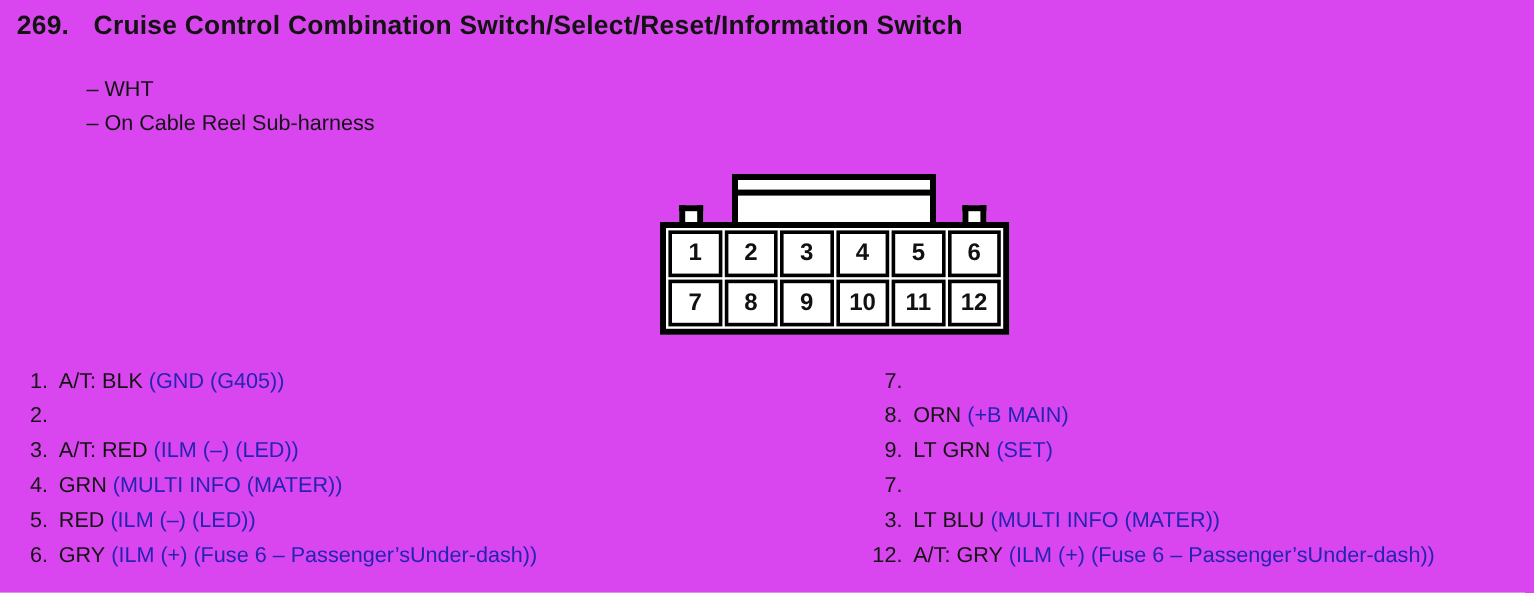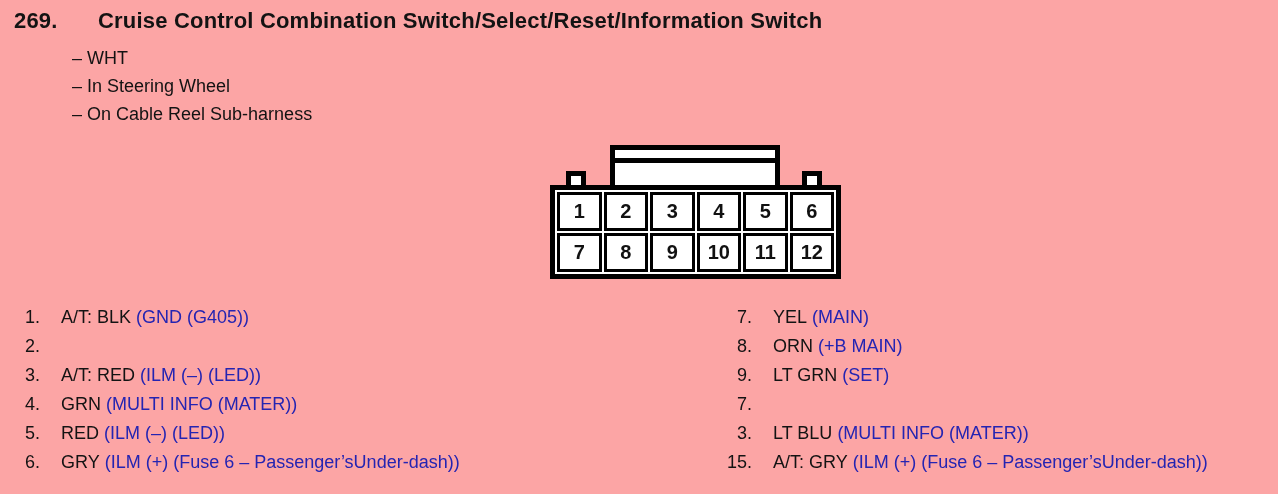"269." .page { background: #fca5a5 -> #d946ef }
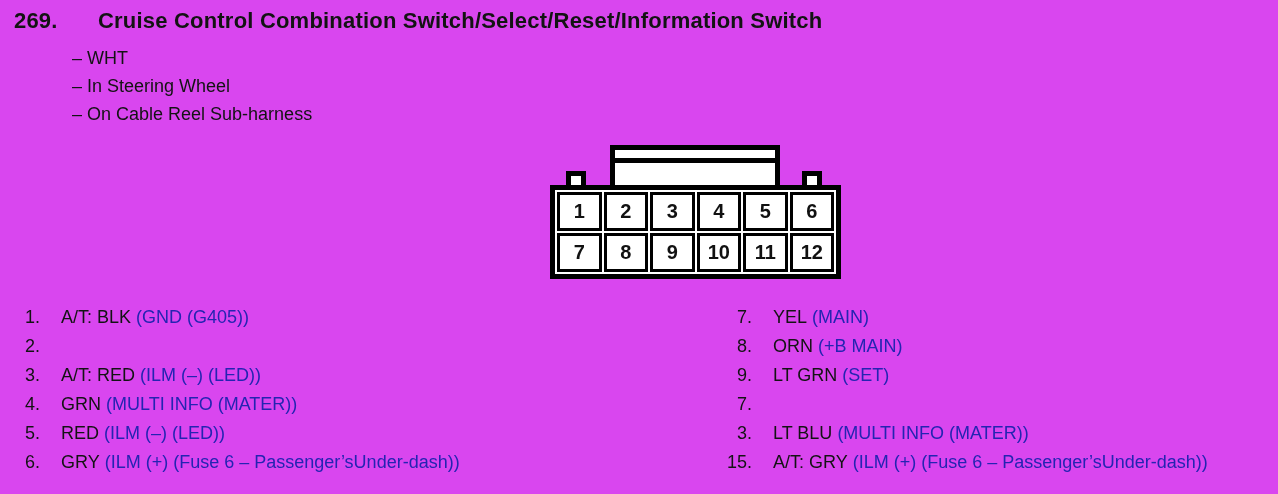"Cruise Control Combination" .title { margin-left: 20px -> none }
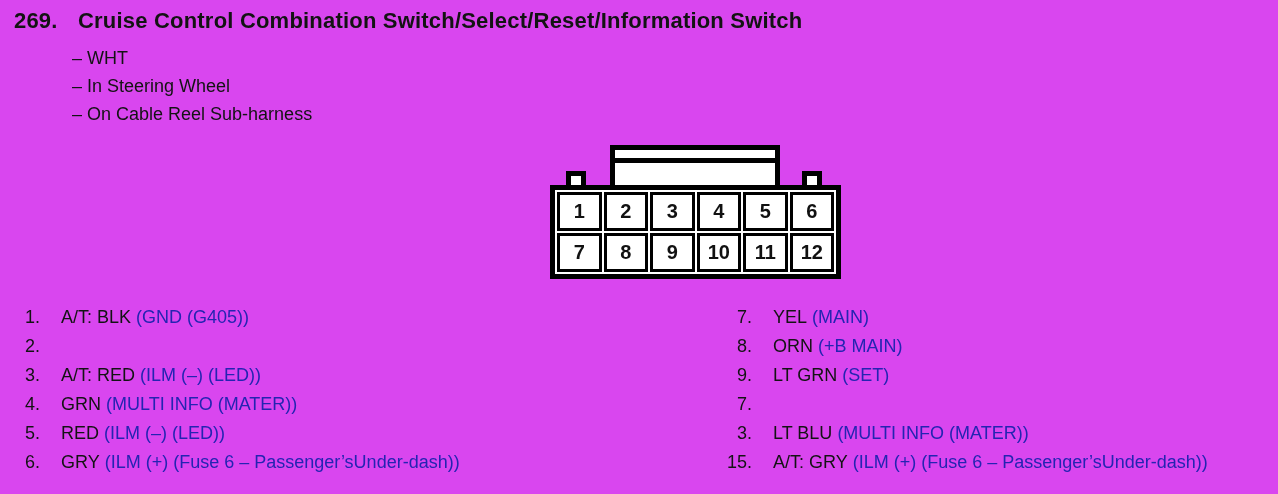"– WHT" .notes { top: 44px -> 60px }
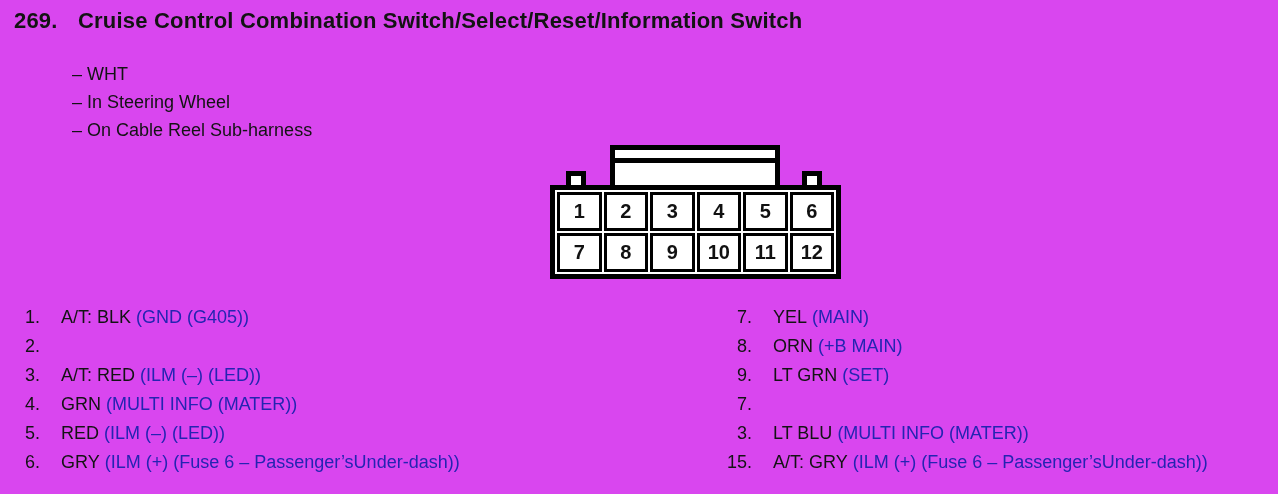"– In Steering Wheel" div { html: <div>– In Steering Wheel</div> -> none }
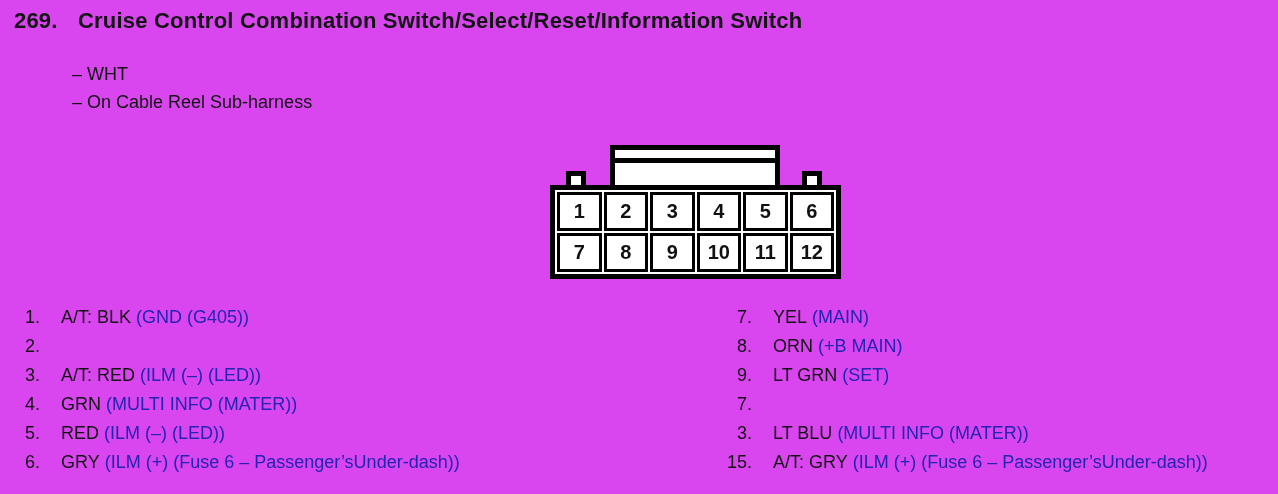"A/T: BLK (GND (G405))" .pin-text { margin-left: 21px -> 9px }
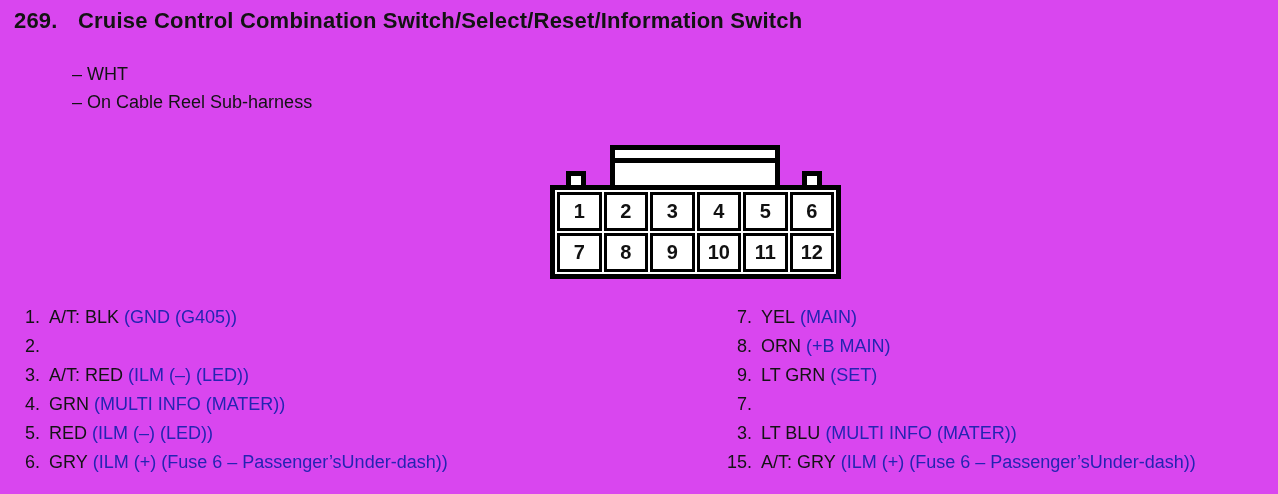"YEL (MAIN)" span.pin-text { html: <span><span>YEL</span><span>(MAIN)</span></span> -> none }
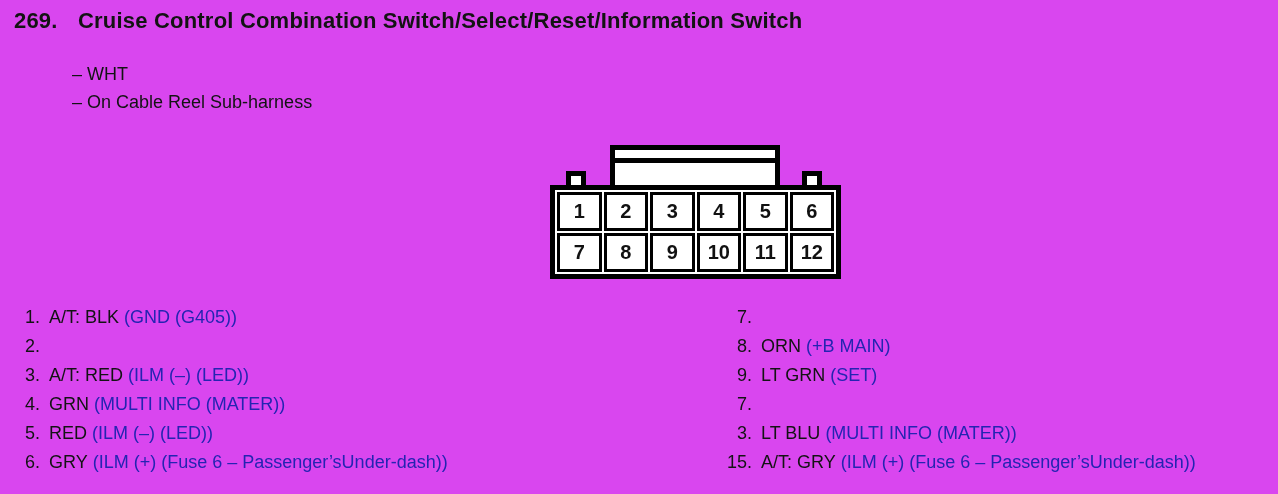"15." span.pin-num { text: 15 -> 12 }
